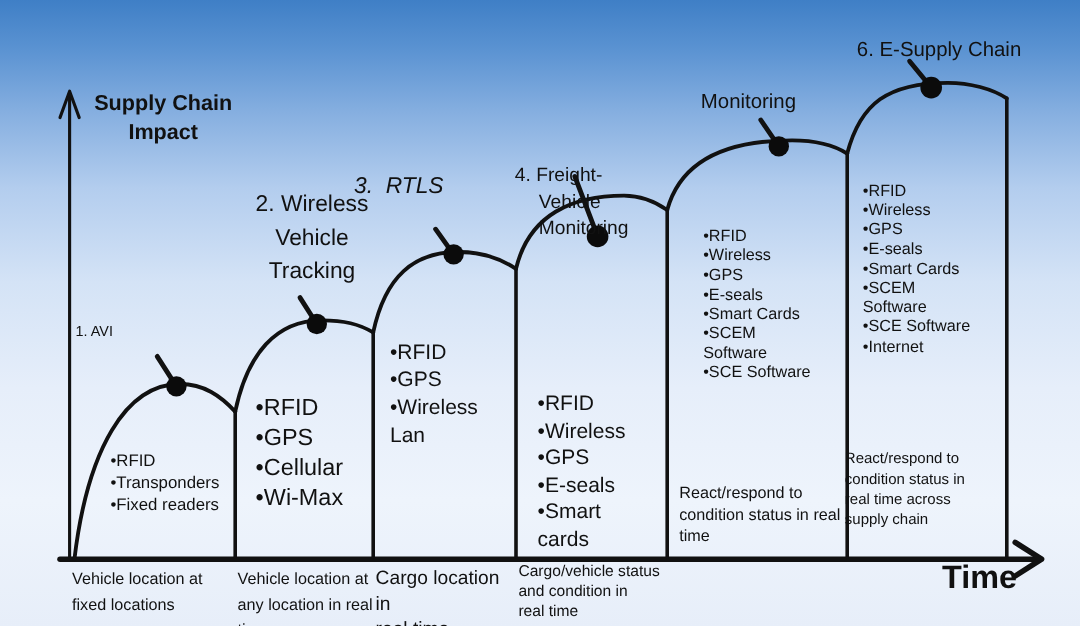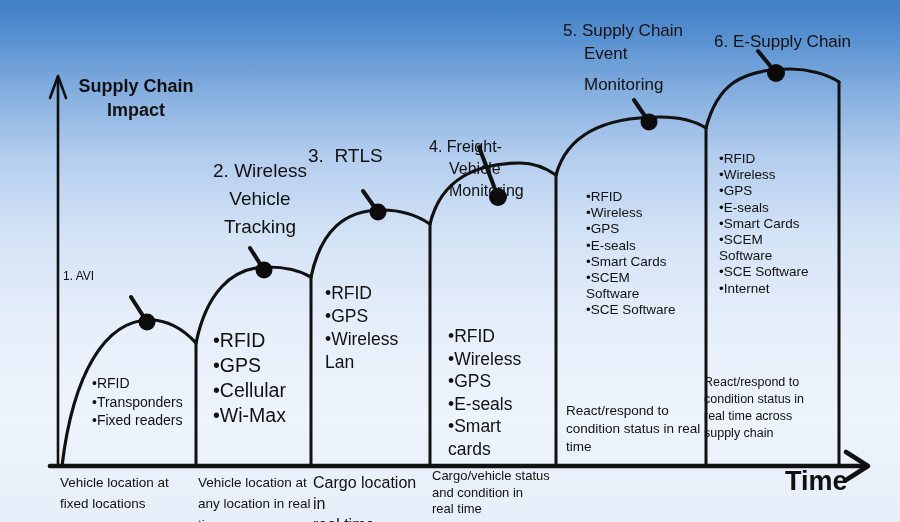"5. Supply Chain" div.txt { html: <div>5. Supply Chain Event</div> -> none }
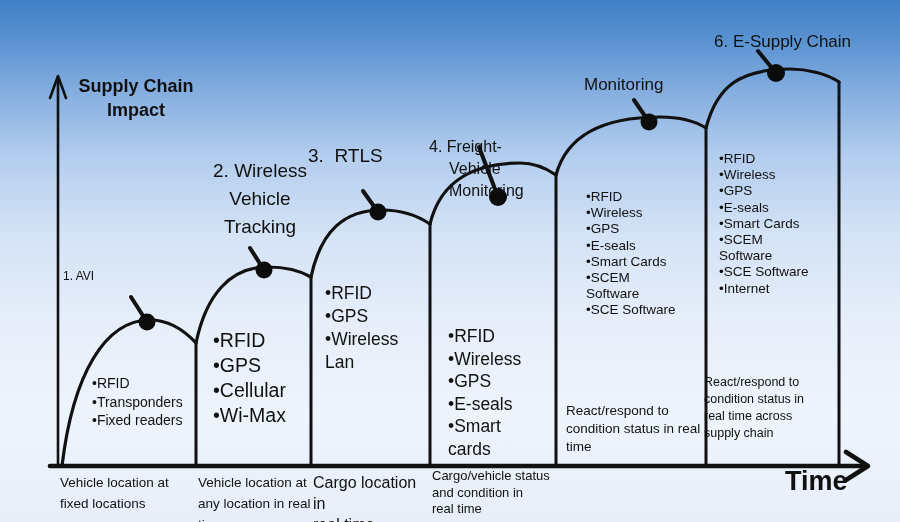"3. RTLS" .st3 { font-style: none -> italic; left: 308px -> 295px }
